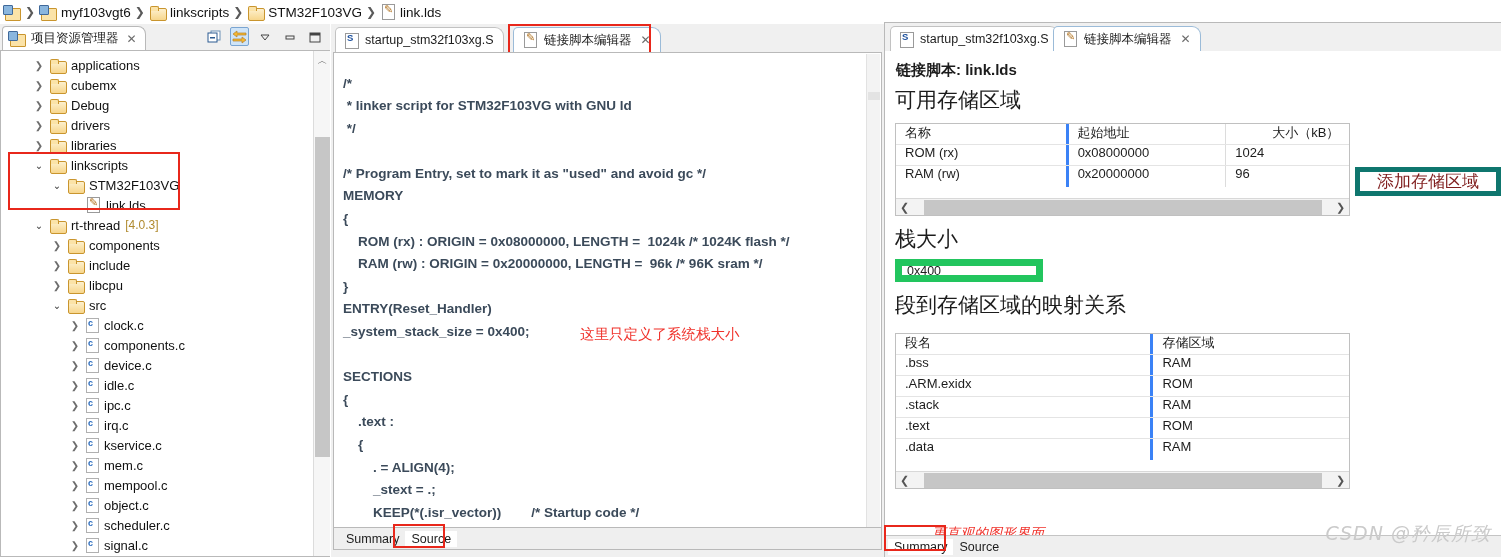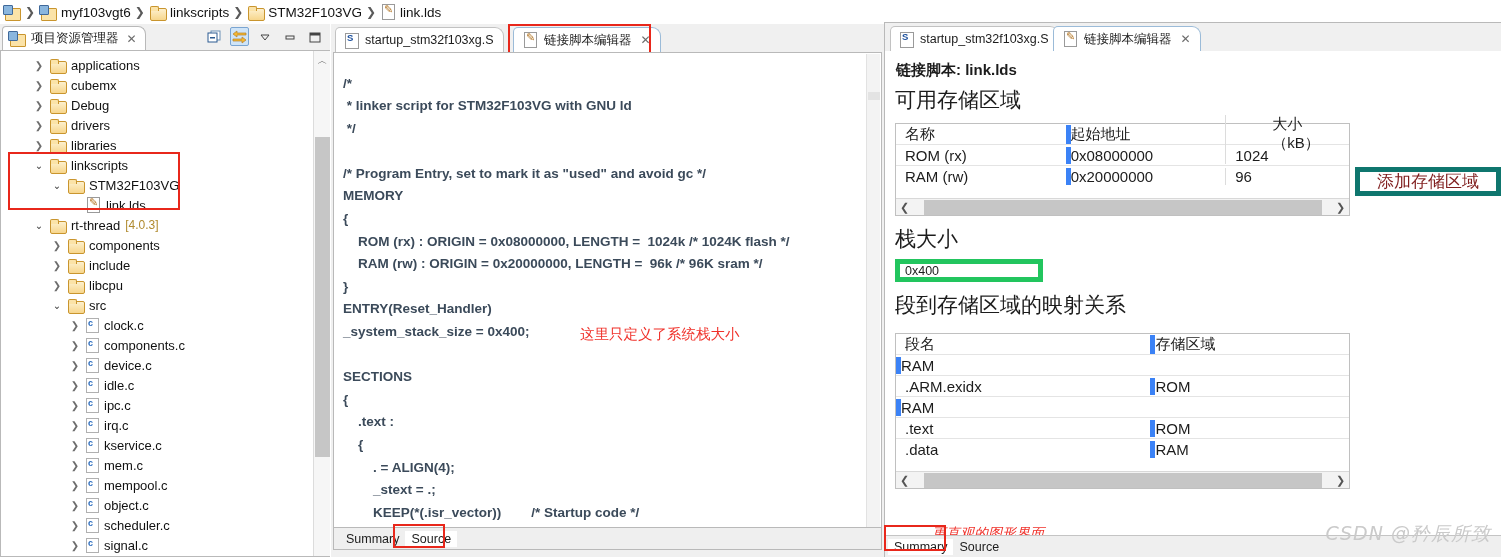"名称" .trow { align-items: center -> none; font-size: 15px -> 13px }
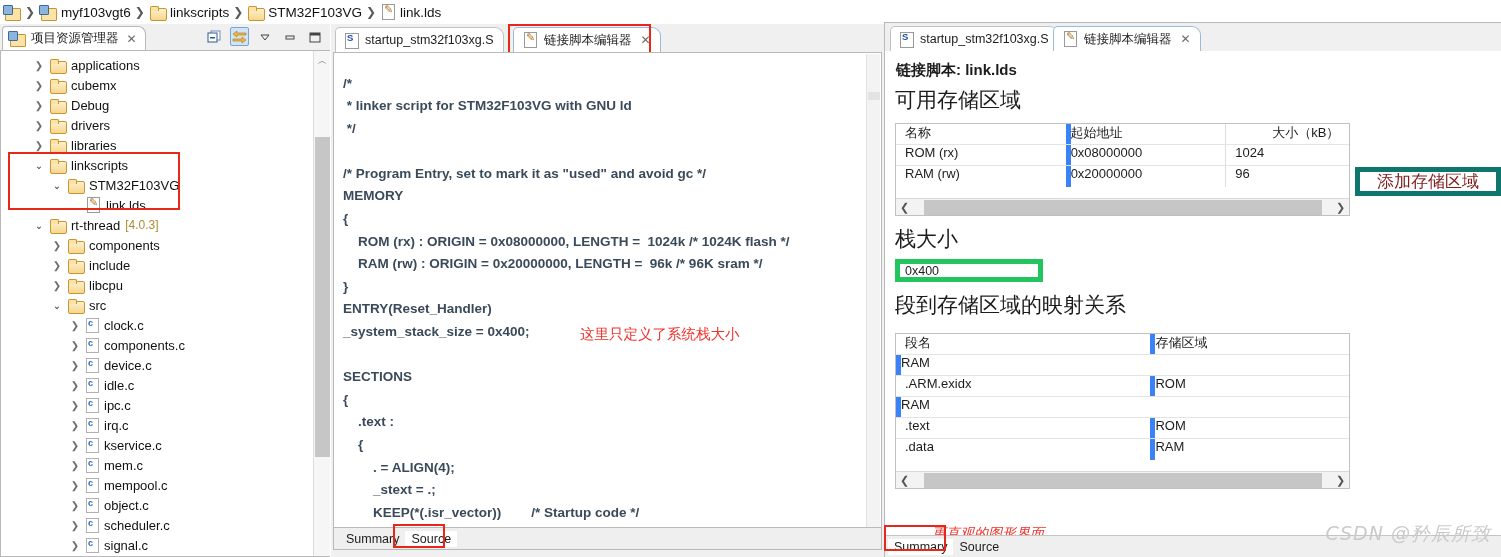"起始地址" .trow .c2 { border-left: 5px solid #3b82f6 -> 3px solid #3b82f6; padding-left: none -> 9px }
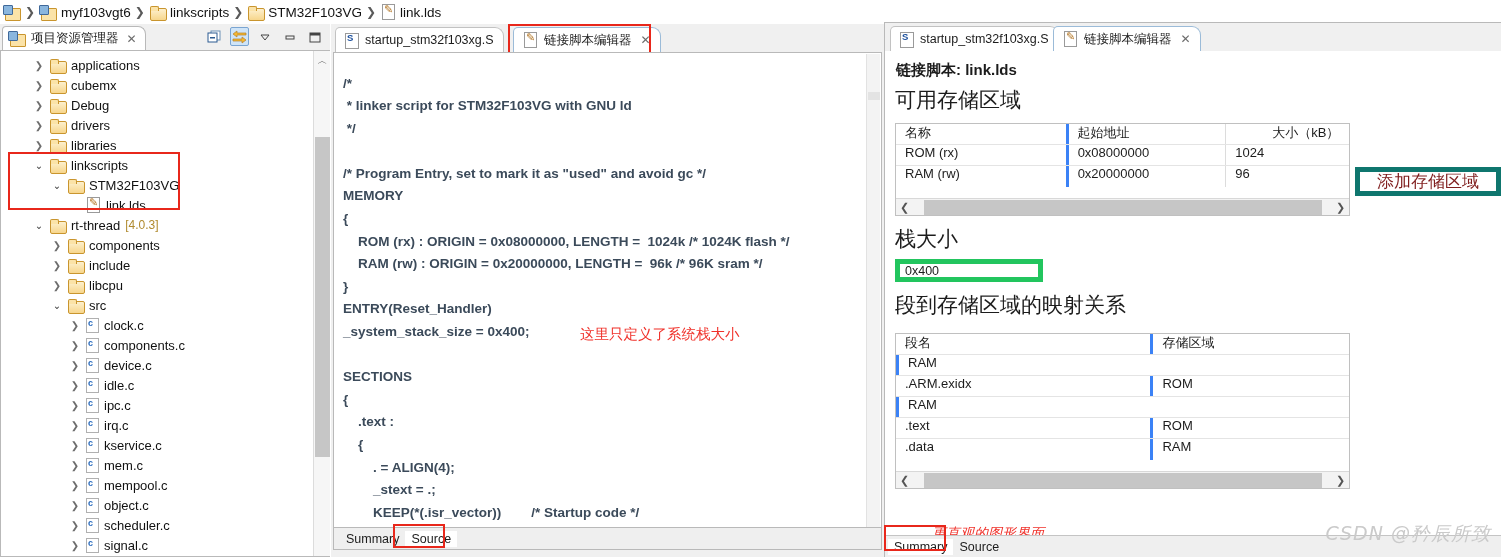"0x400" .stackinput { border: 5px solid #22c55e -> 7px solid #22c55e }
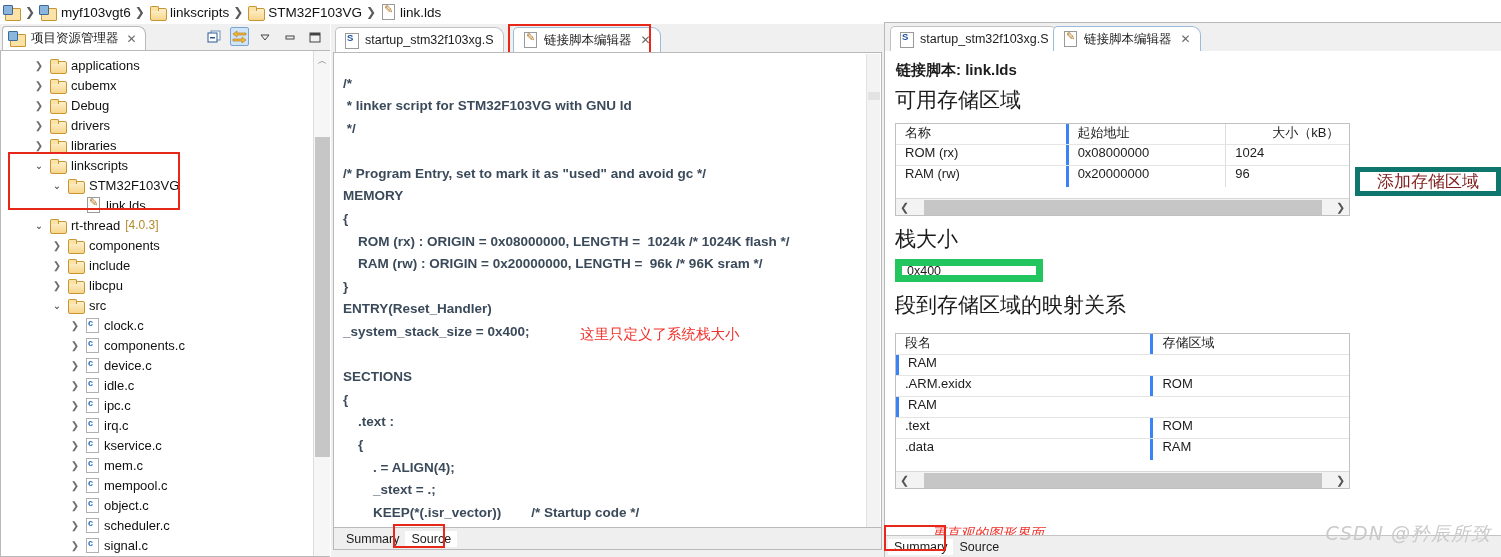".bss" div.c1 { html: none -> <div>.bss</div> }
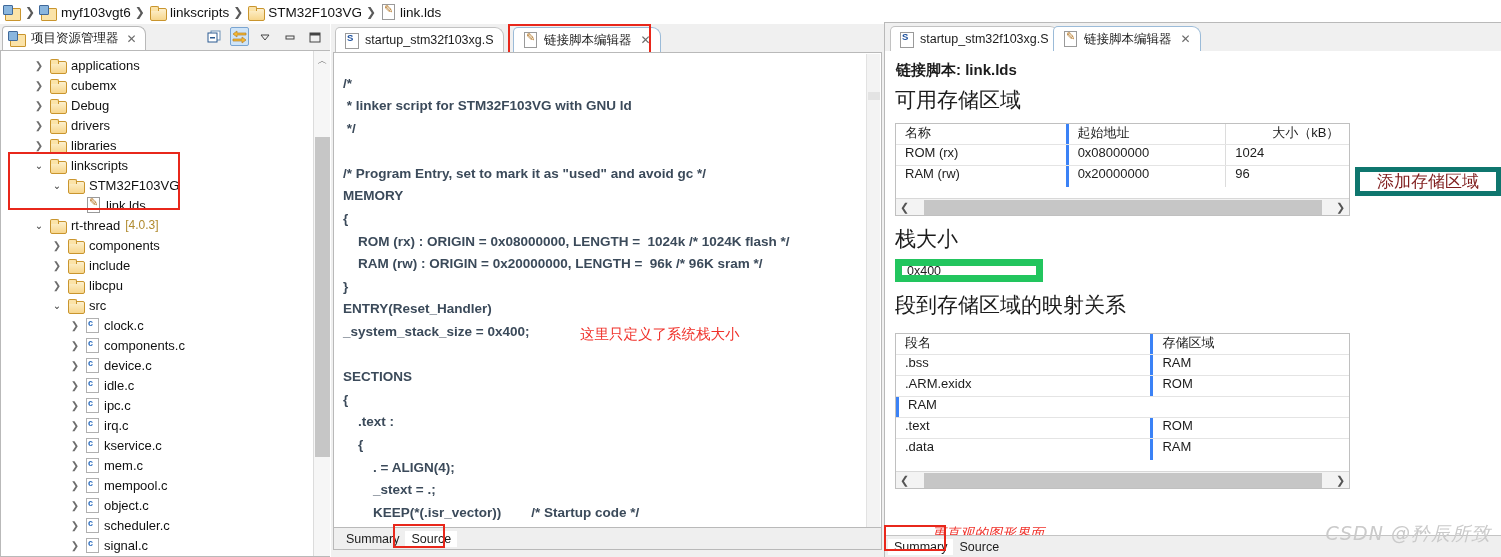".stack" div.c1 { html: none -> <div>.stack</div> }
